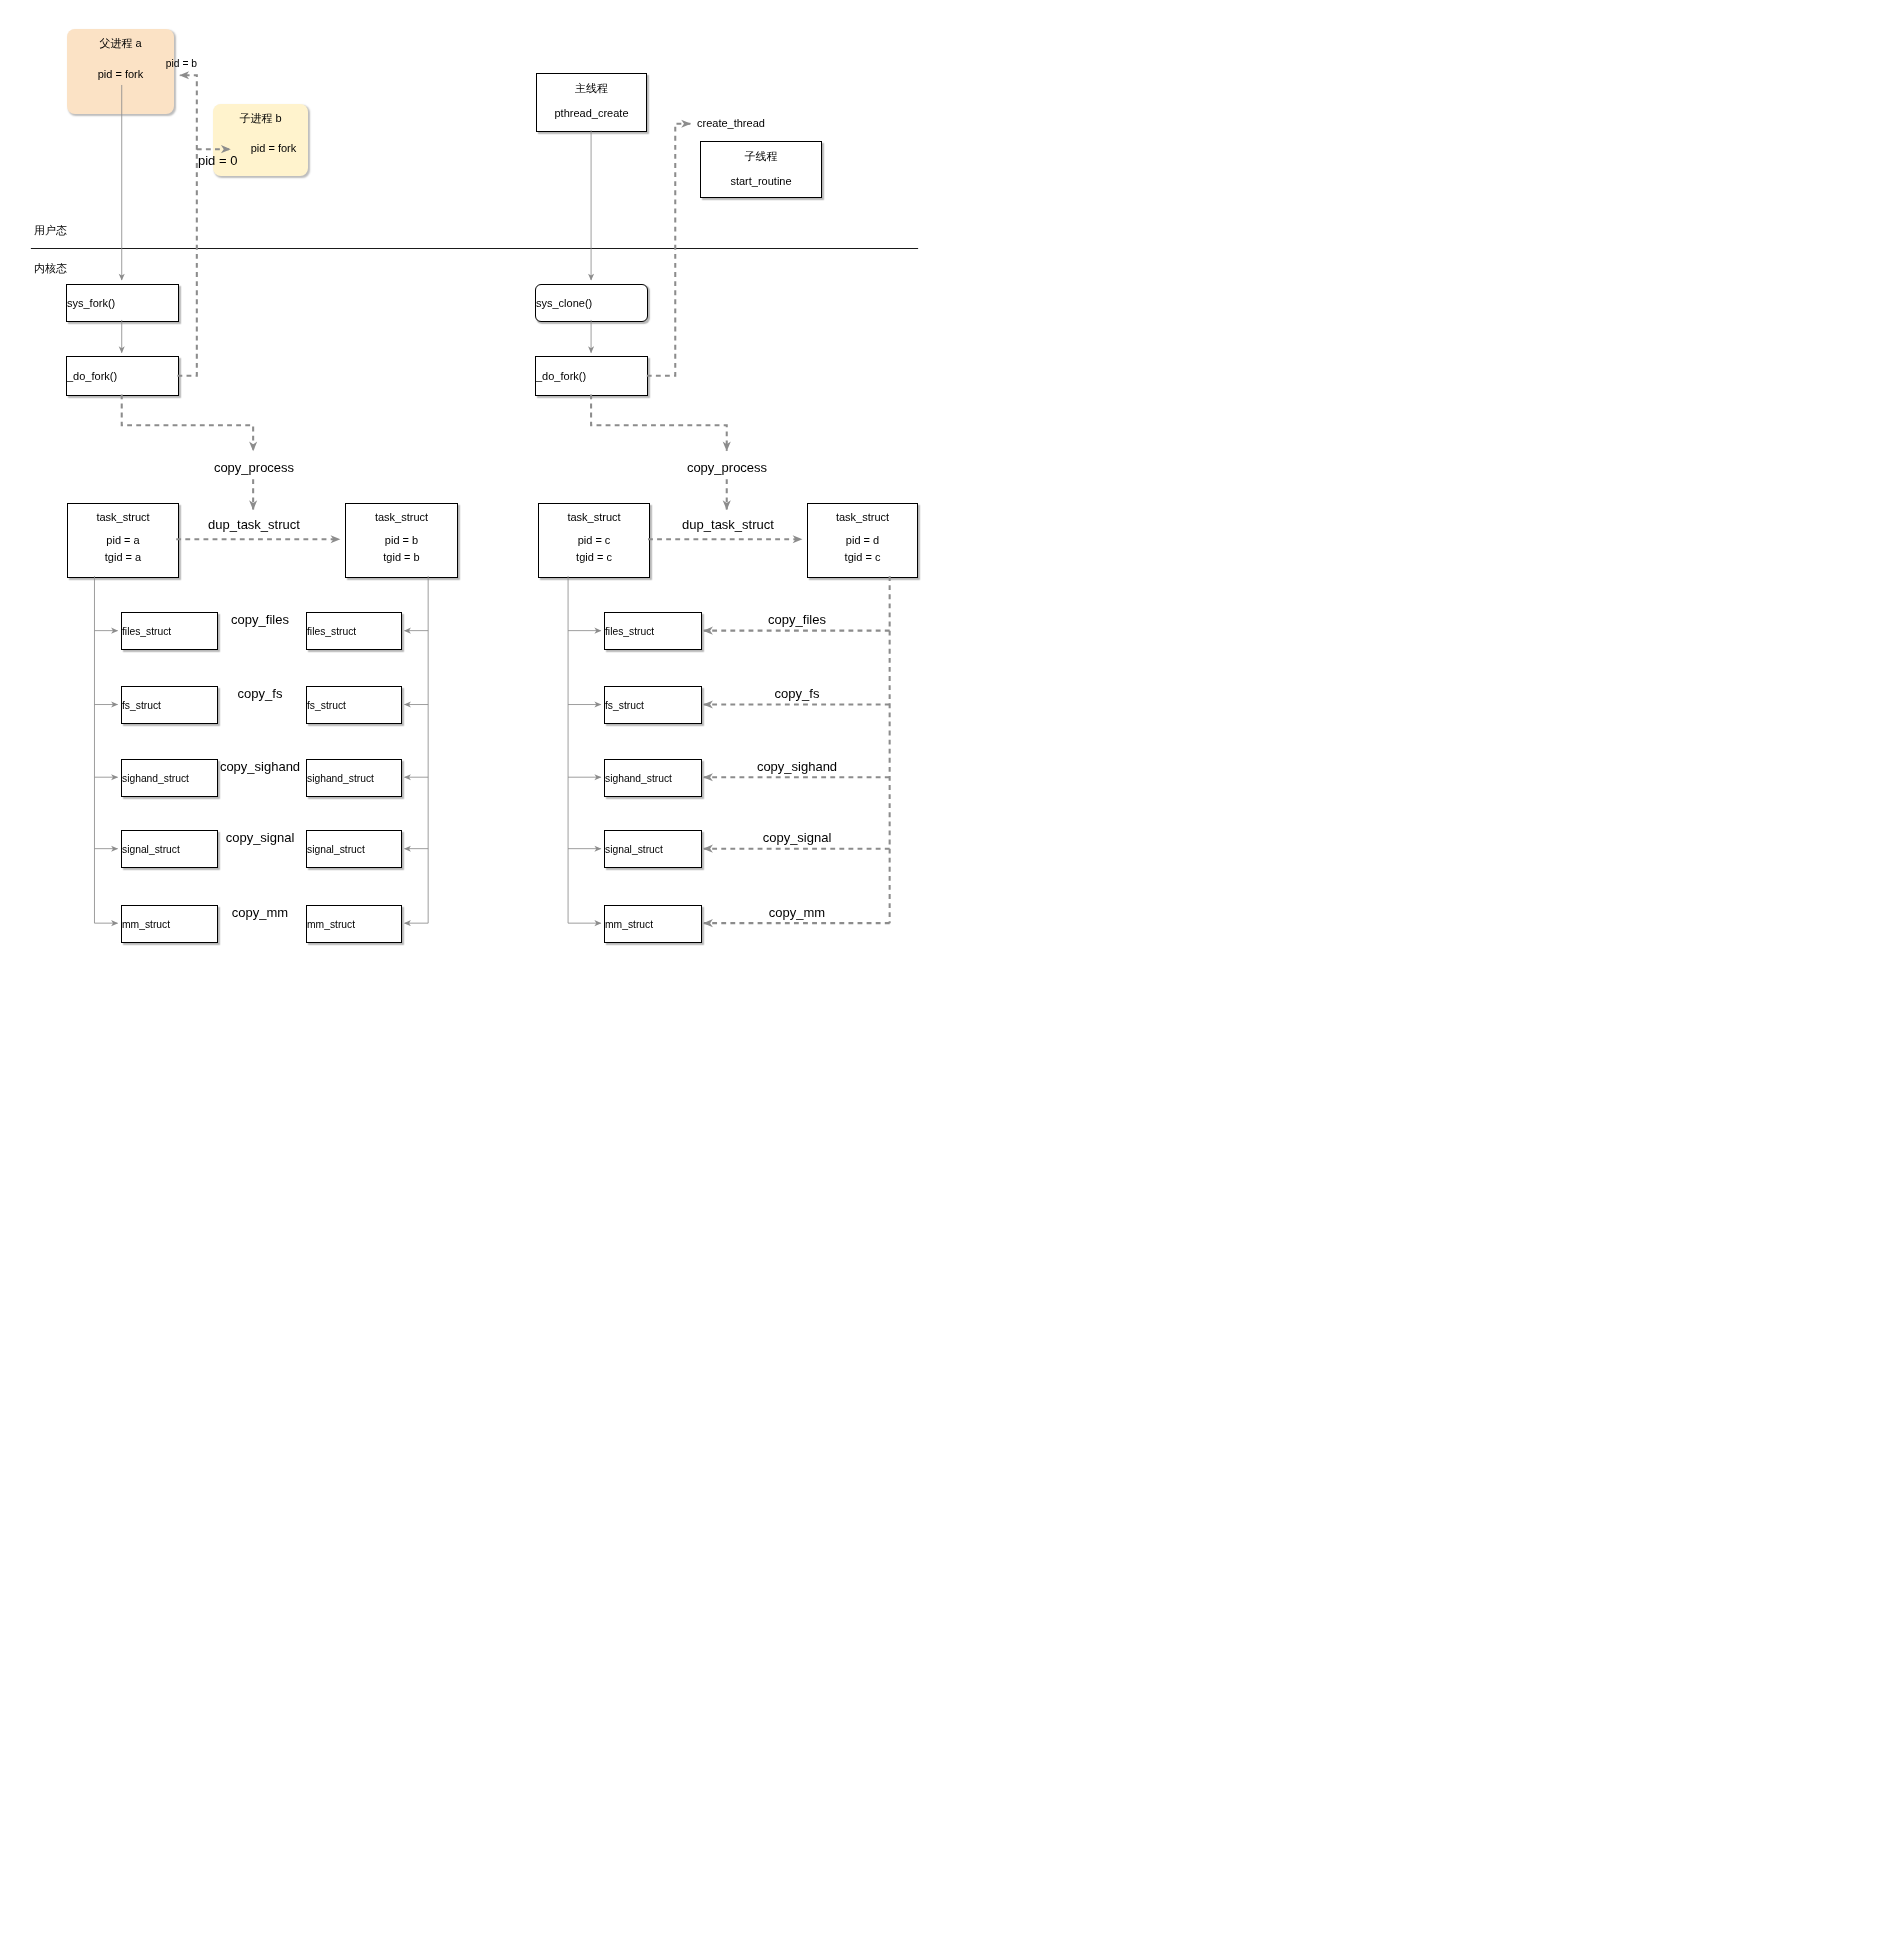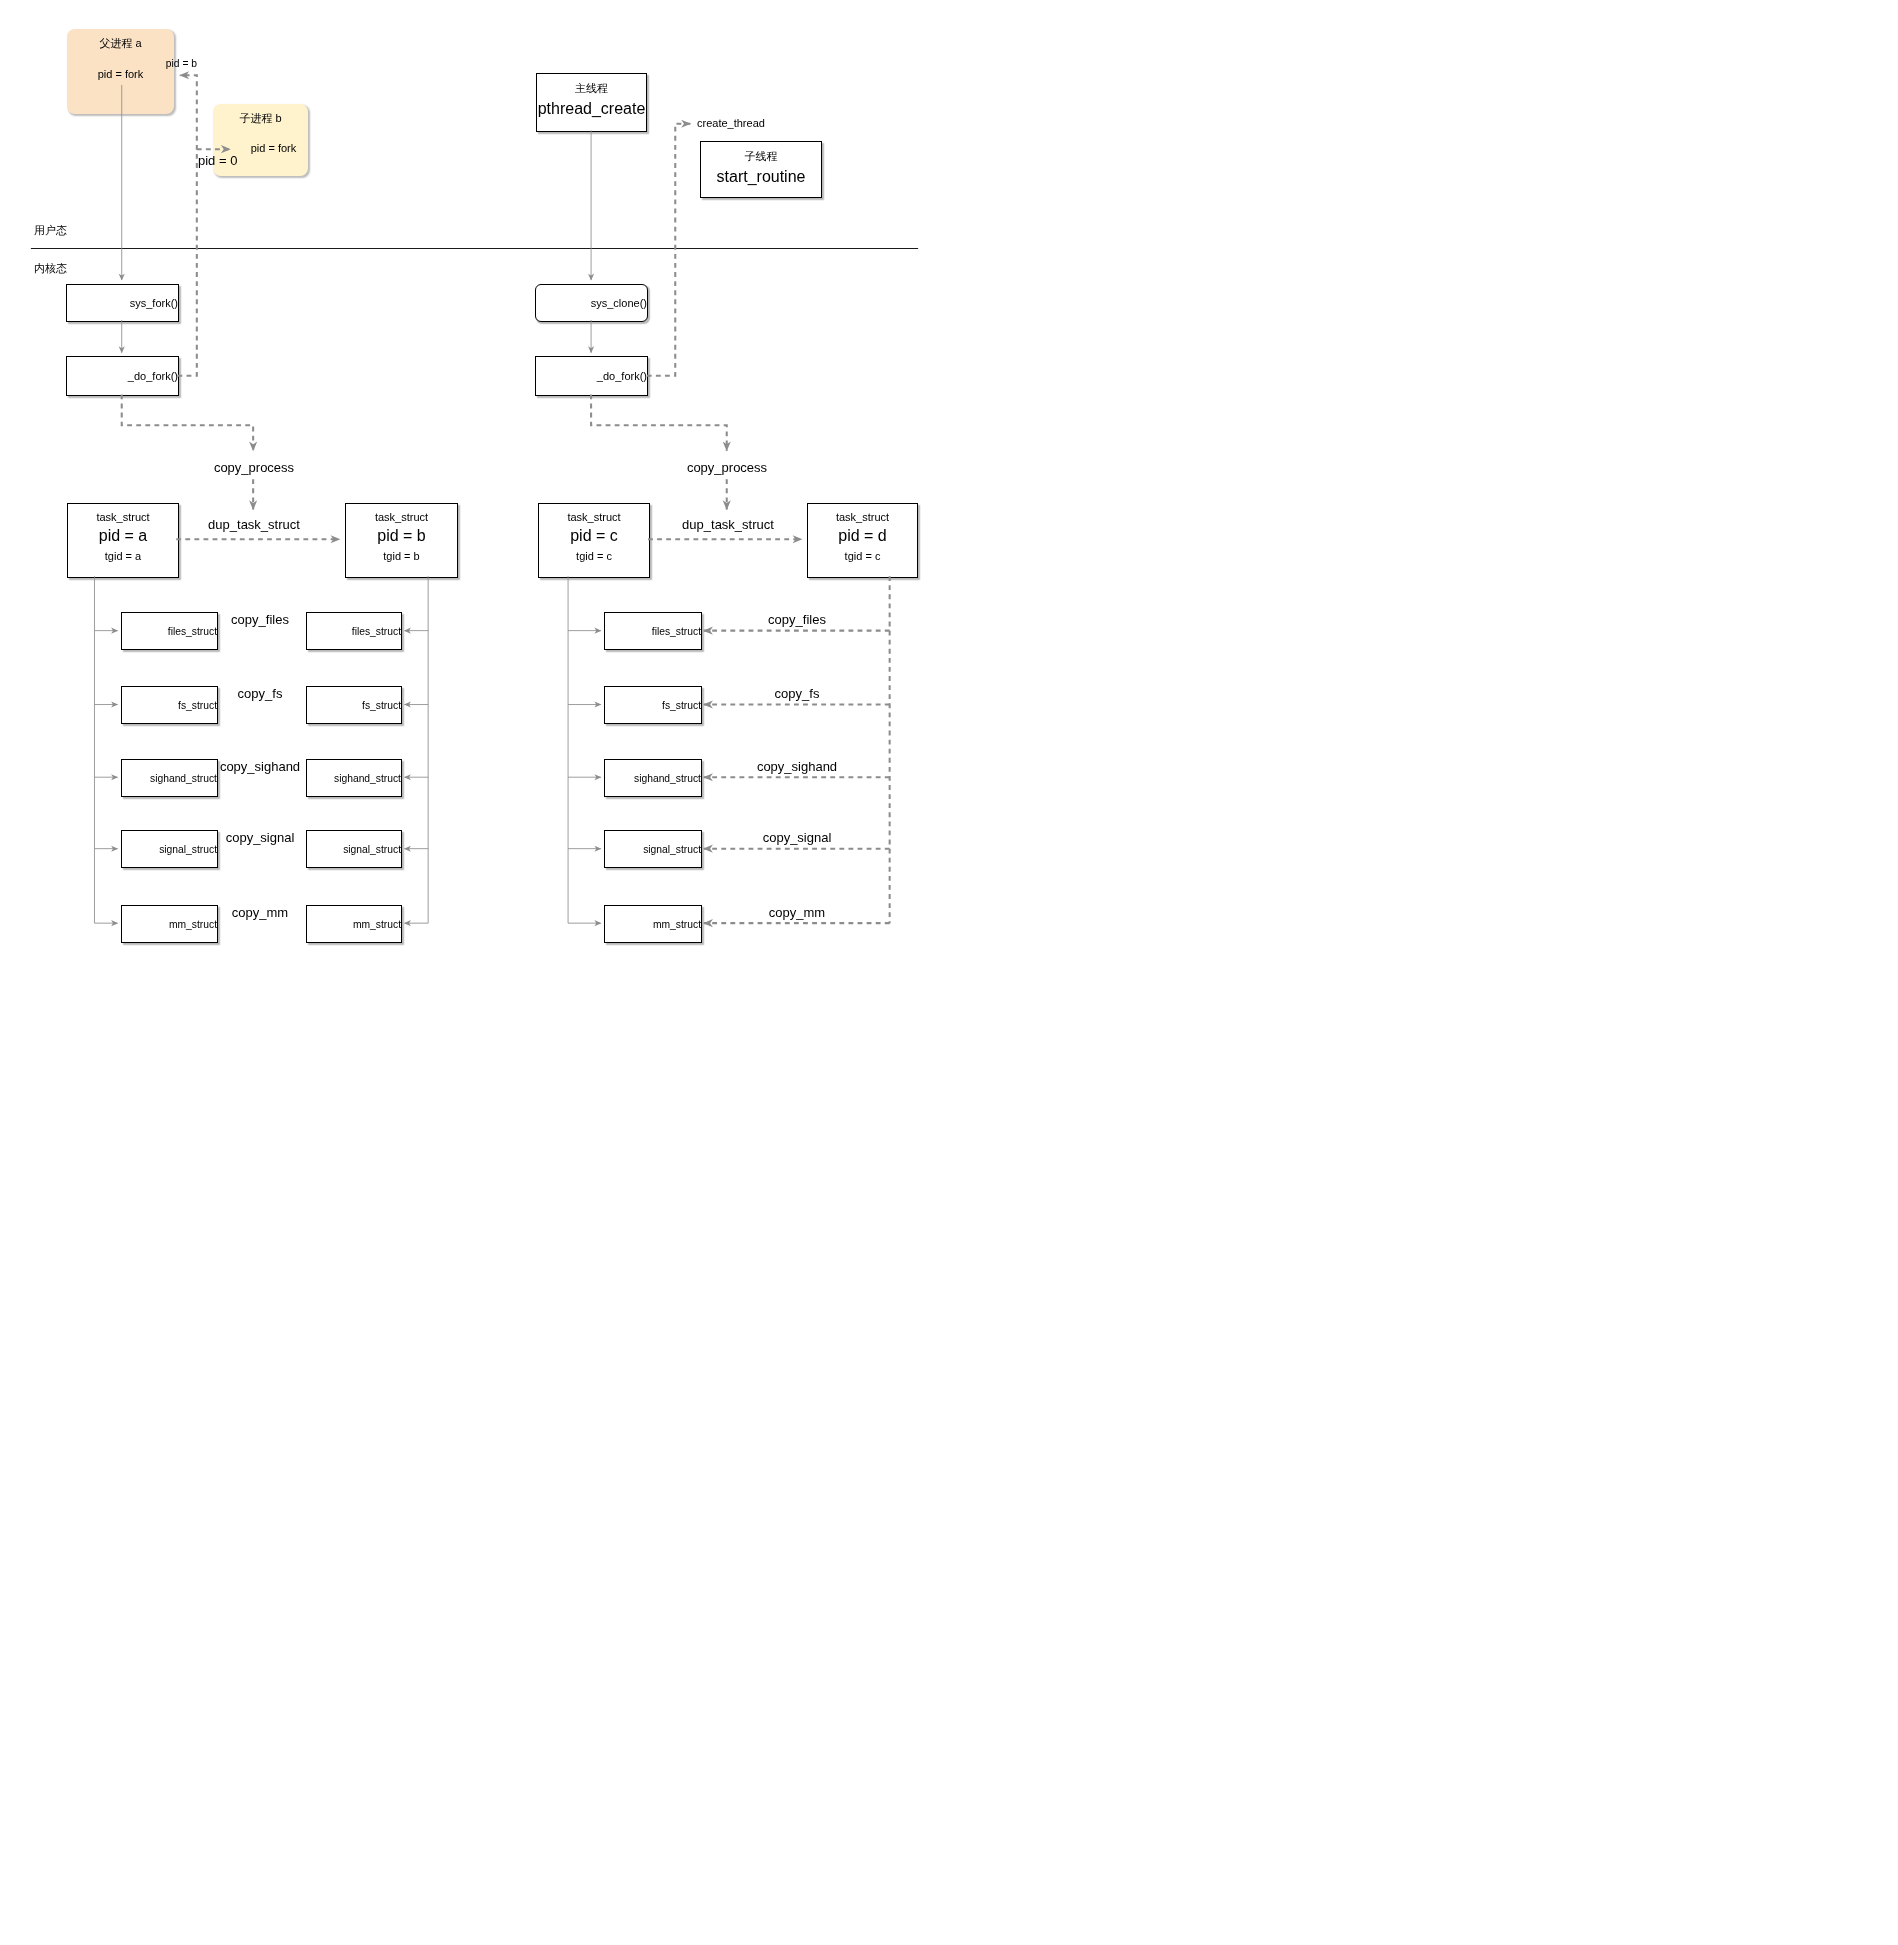"pthread_create" .wbox .bl { font-size: 16px -> 11px; margin-top: 4px -> 11px }
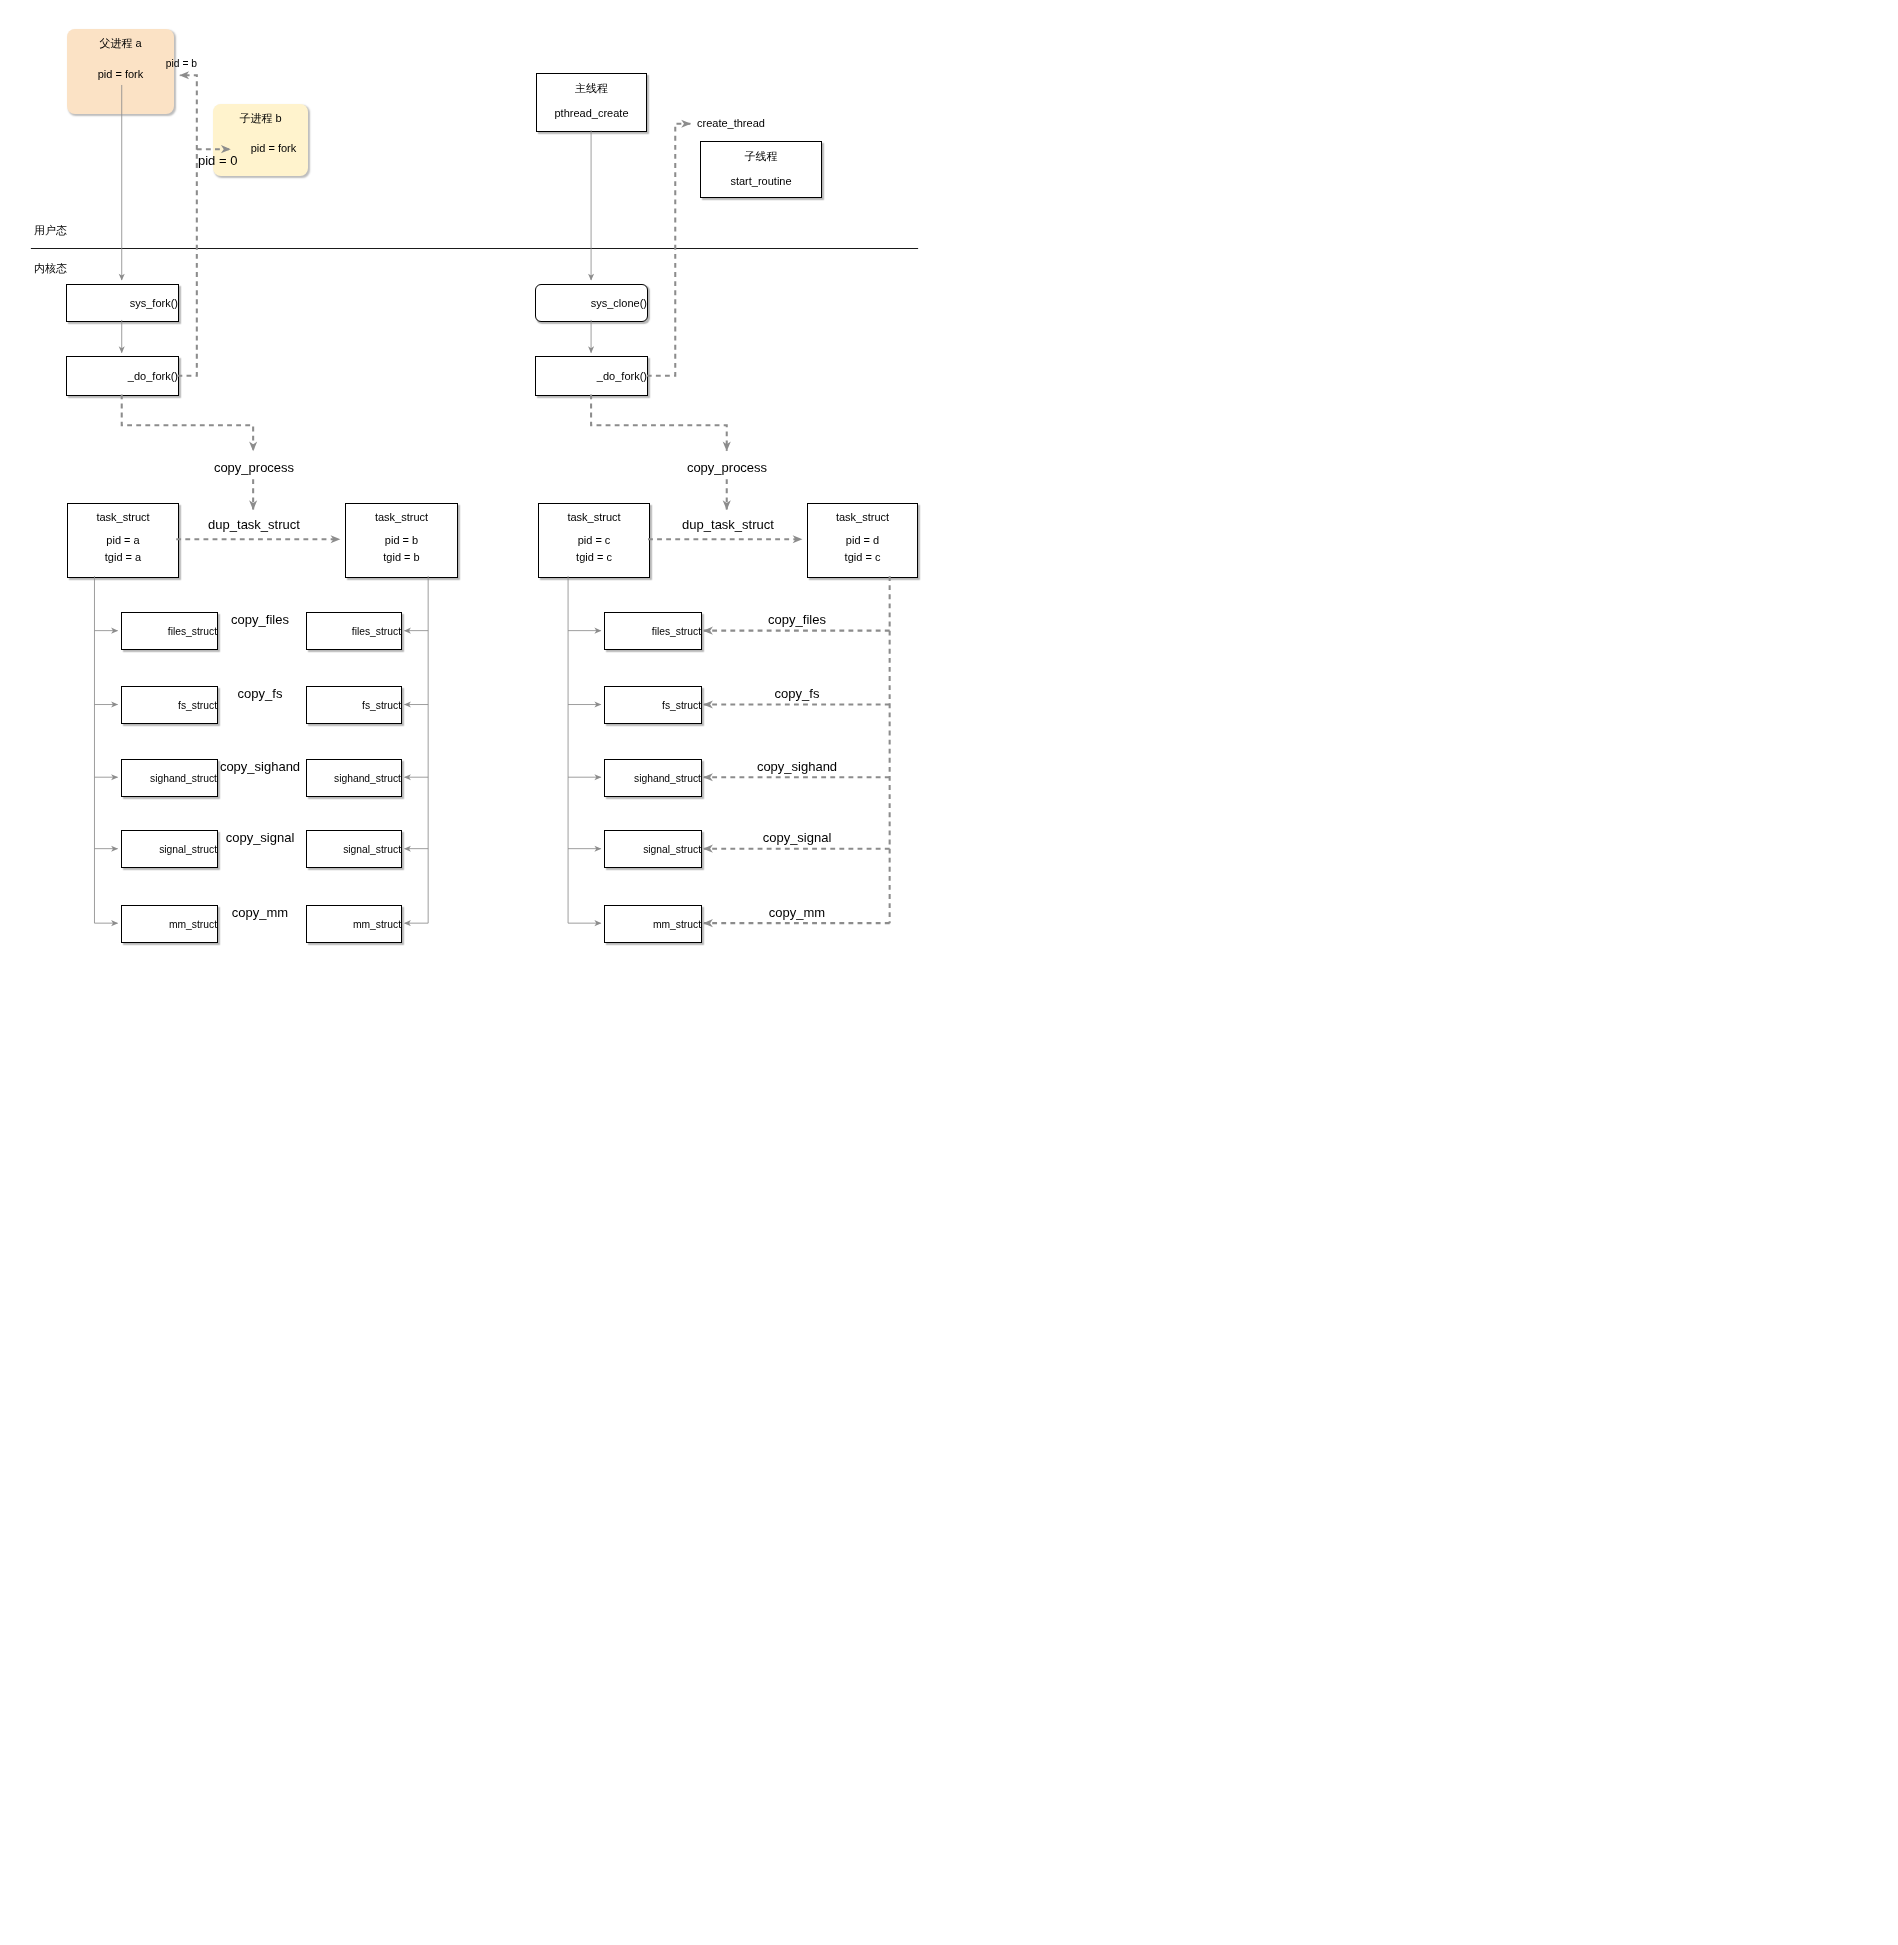"sys_fork()" .wbox { justify-content: flex-end -> flex-start }
